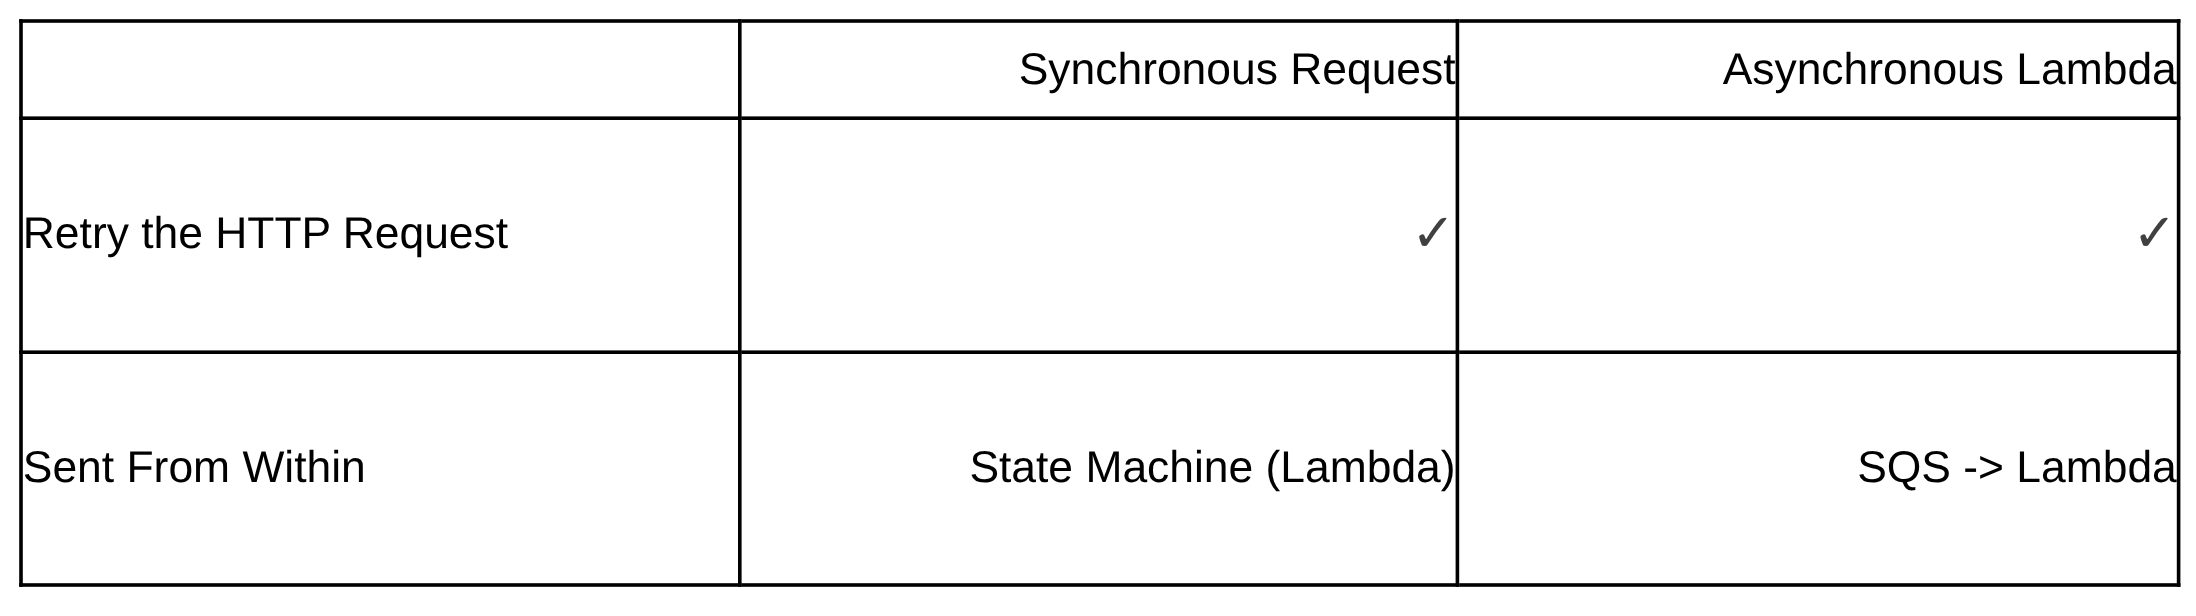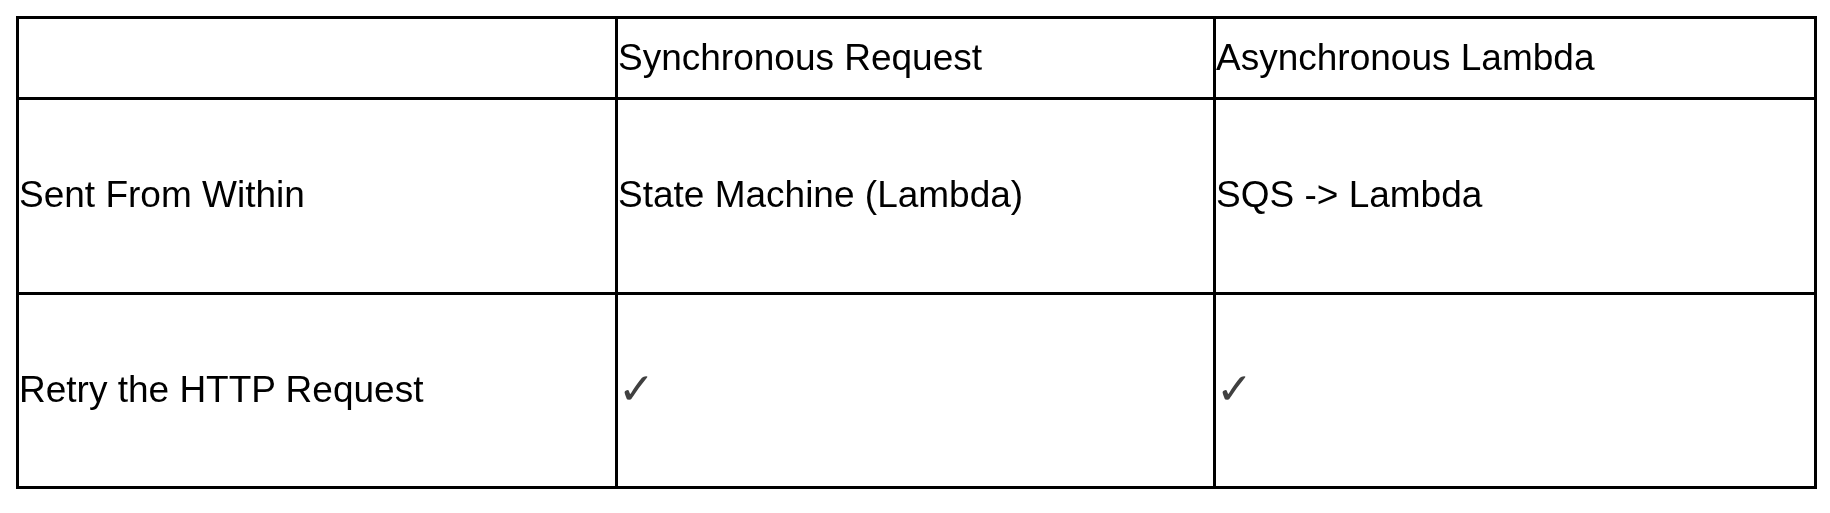"Synchronous Request" .cell-value { text-align: left -> right }
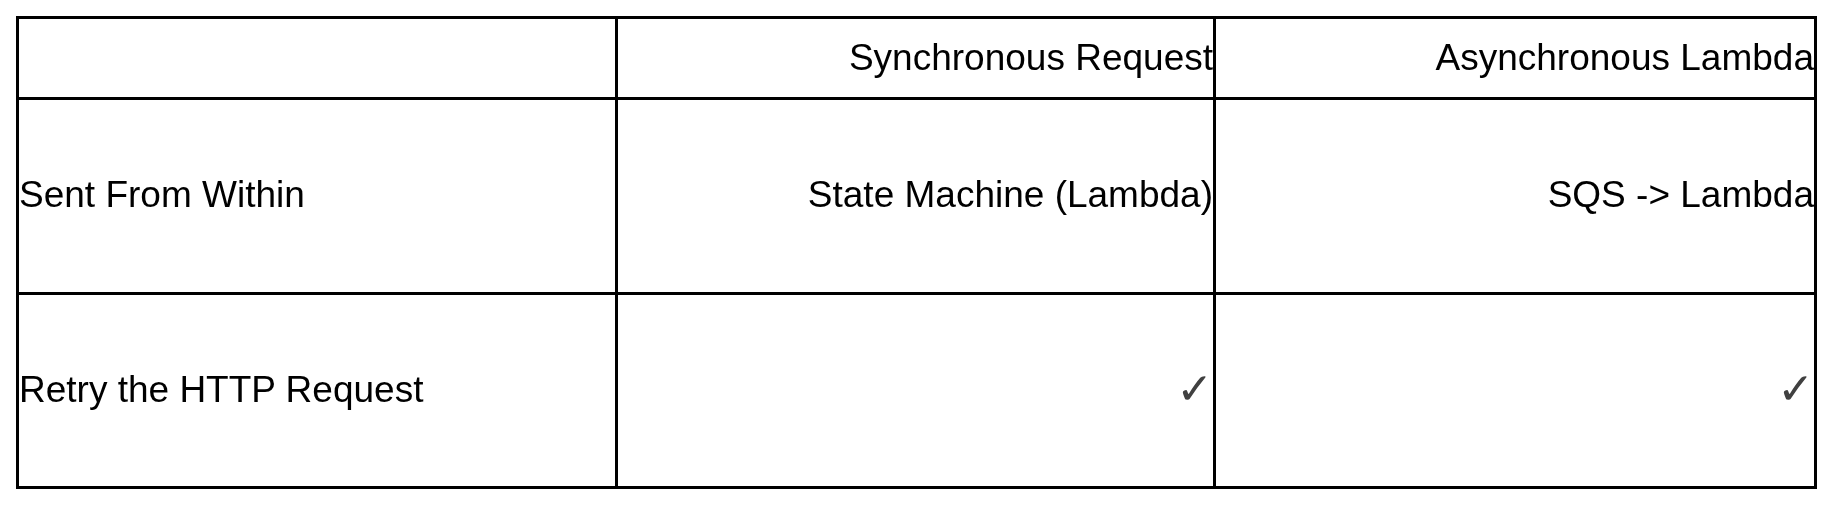"Sent From Within" tr { order: before "Retry the HTTP Request" -> after "Retry the HTTP Request" }
